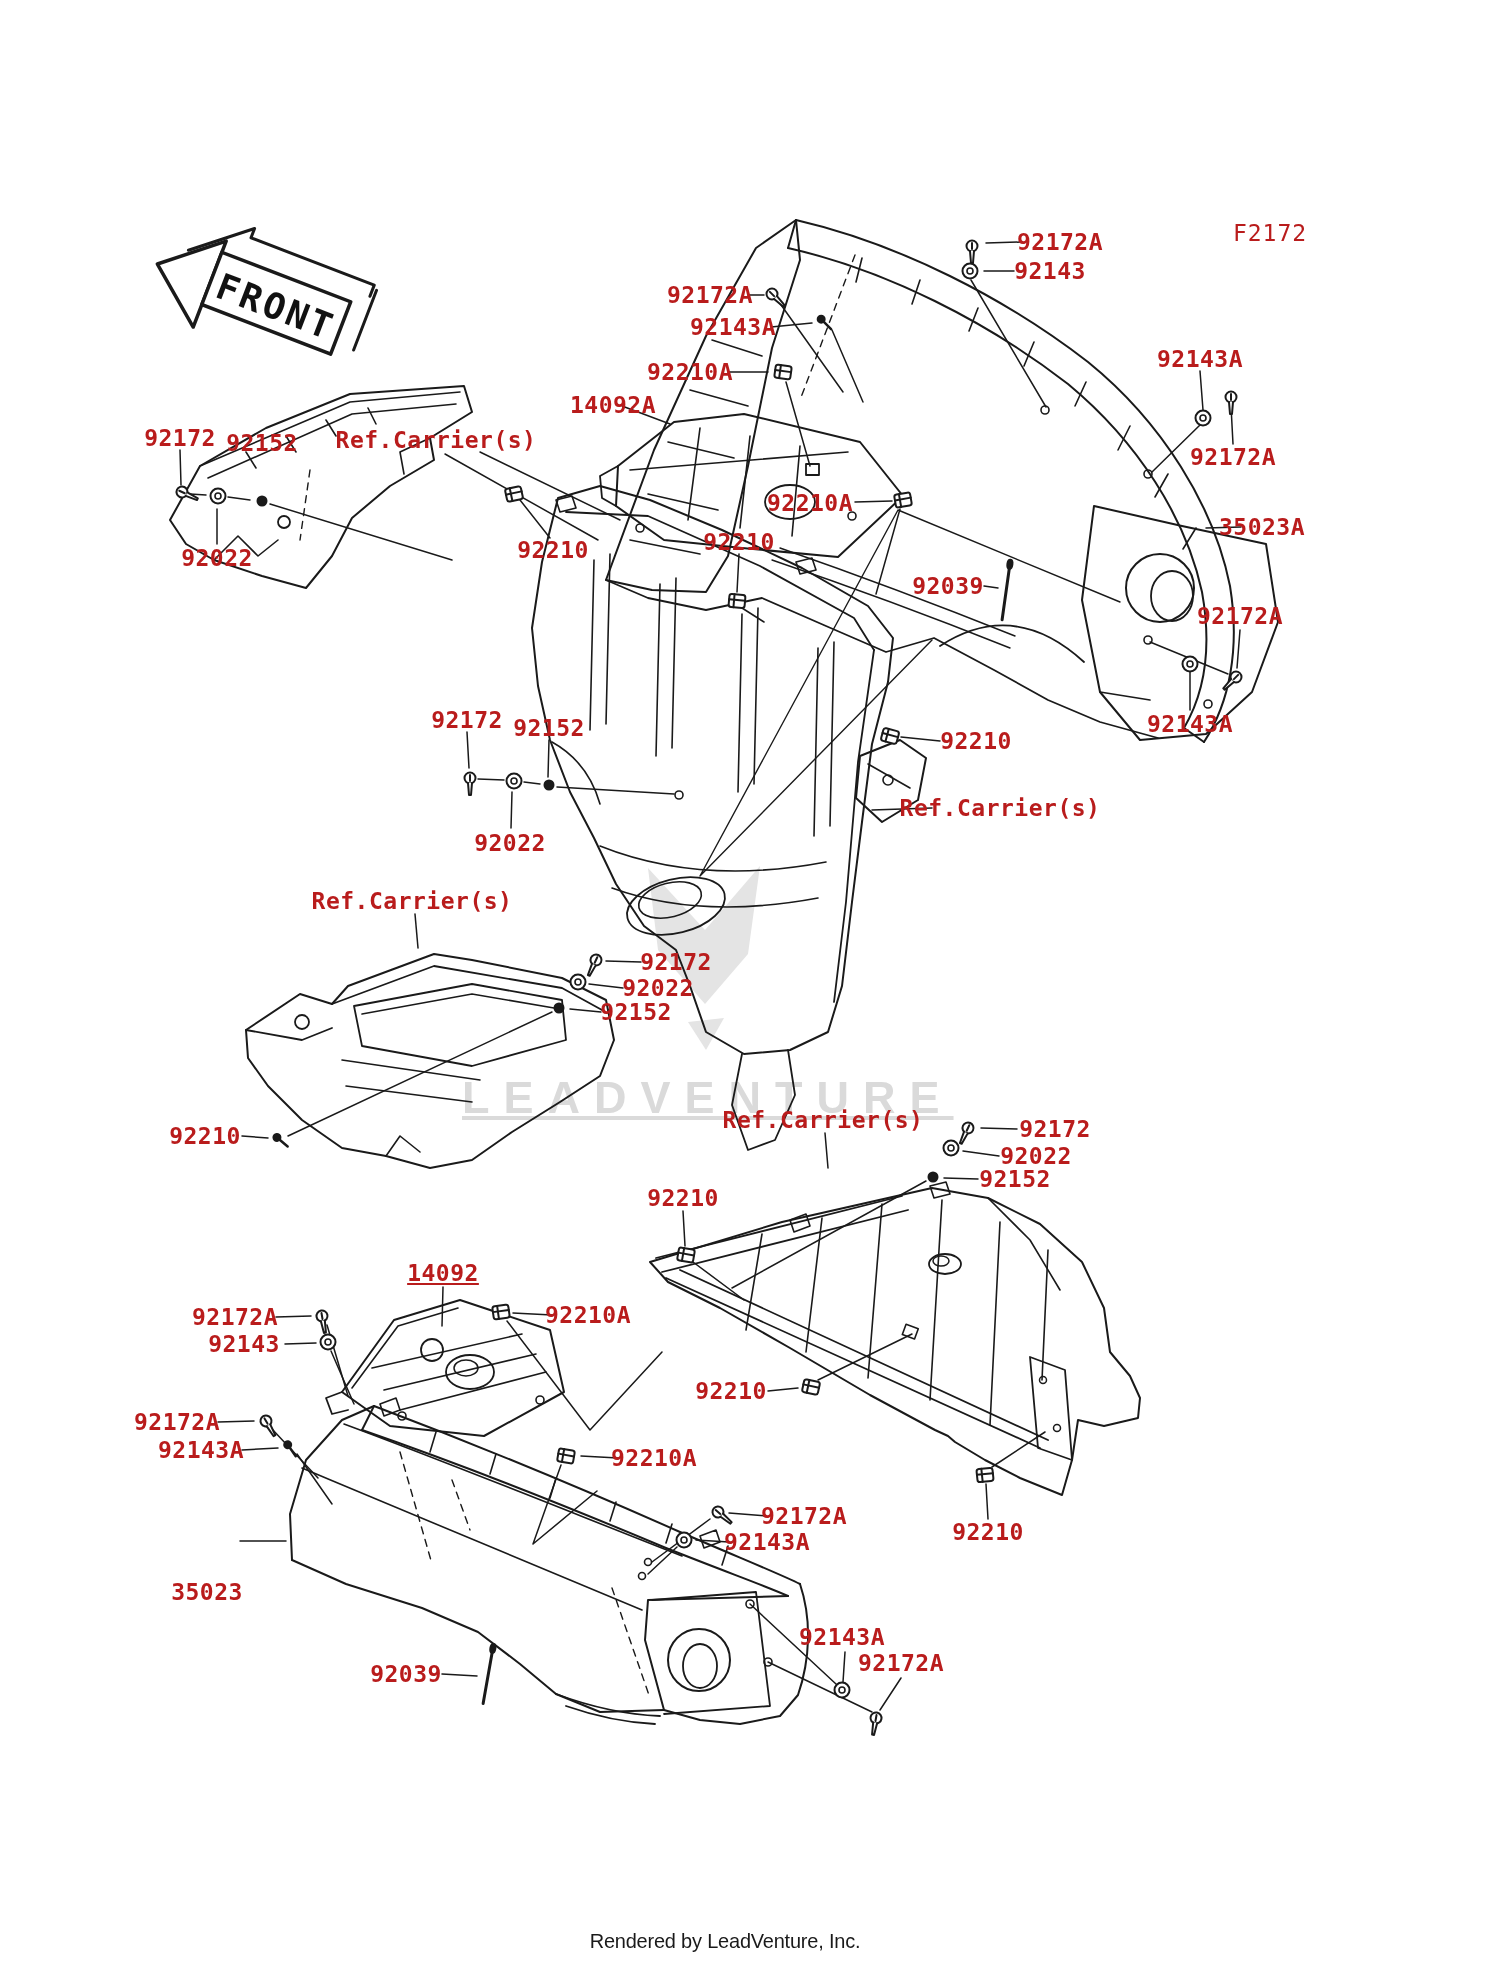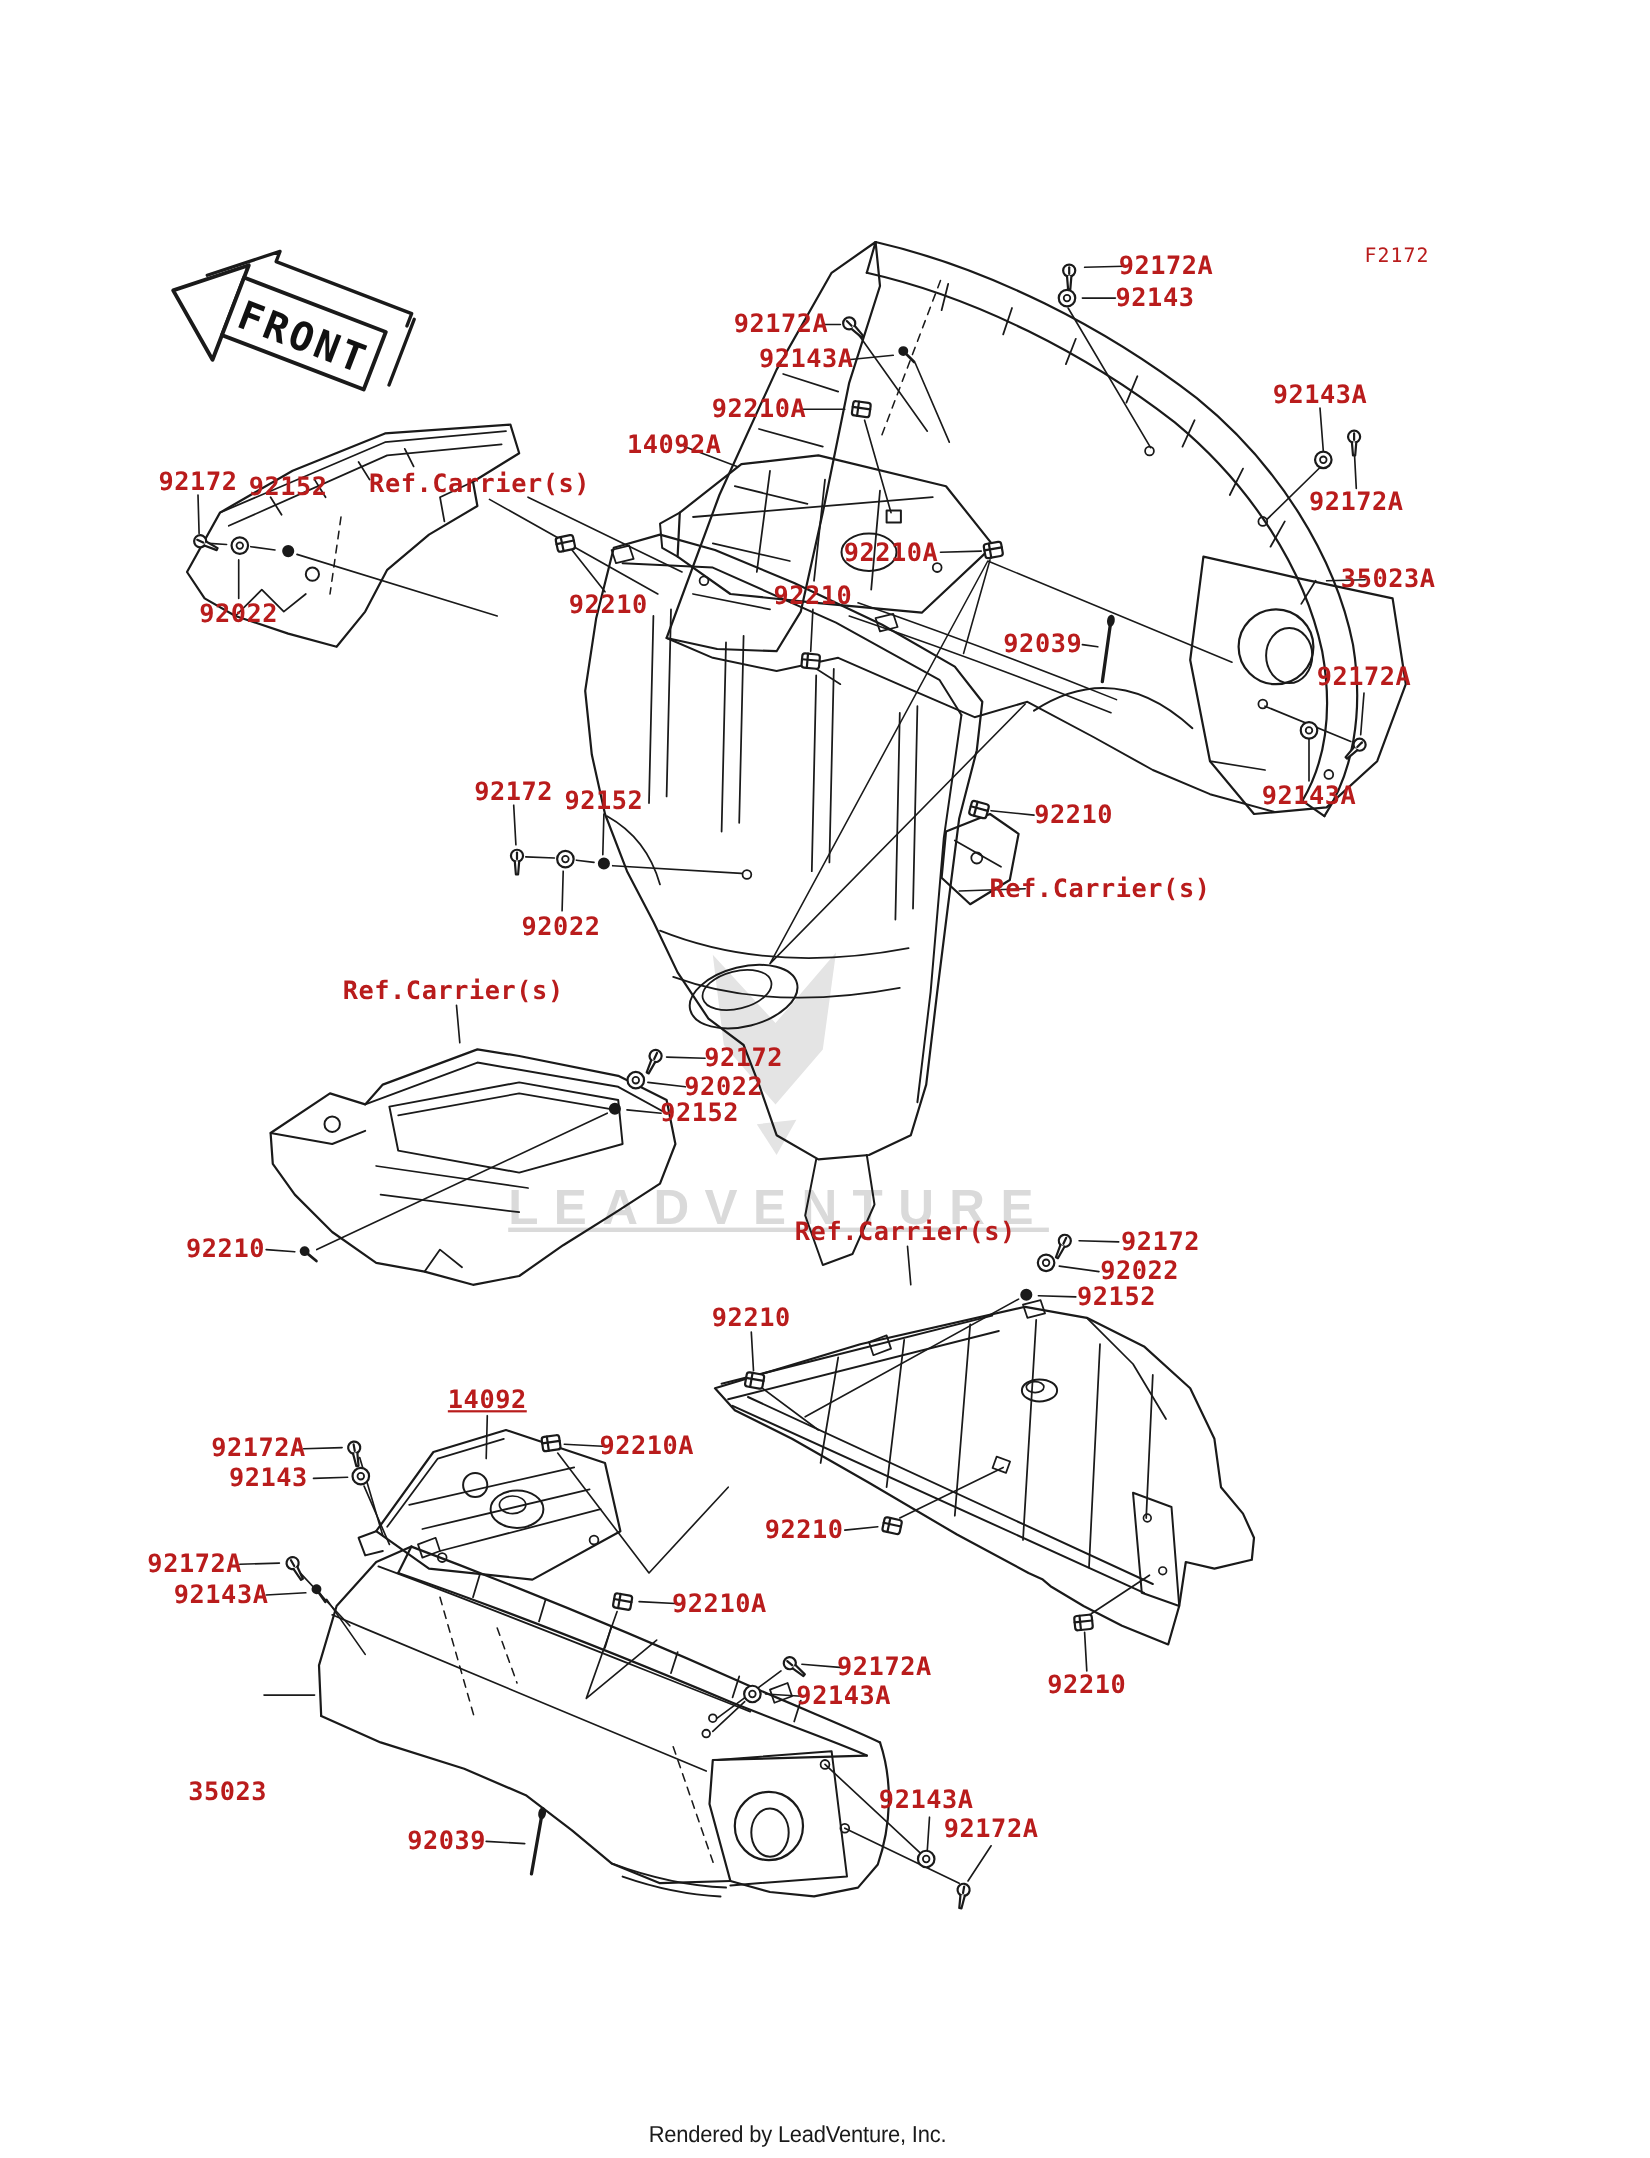"F2172" .label.code { font-size: 18px -> 23px }
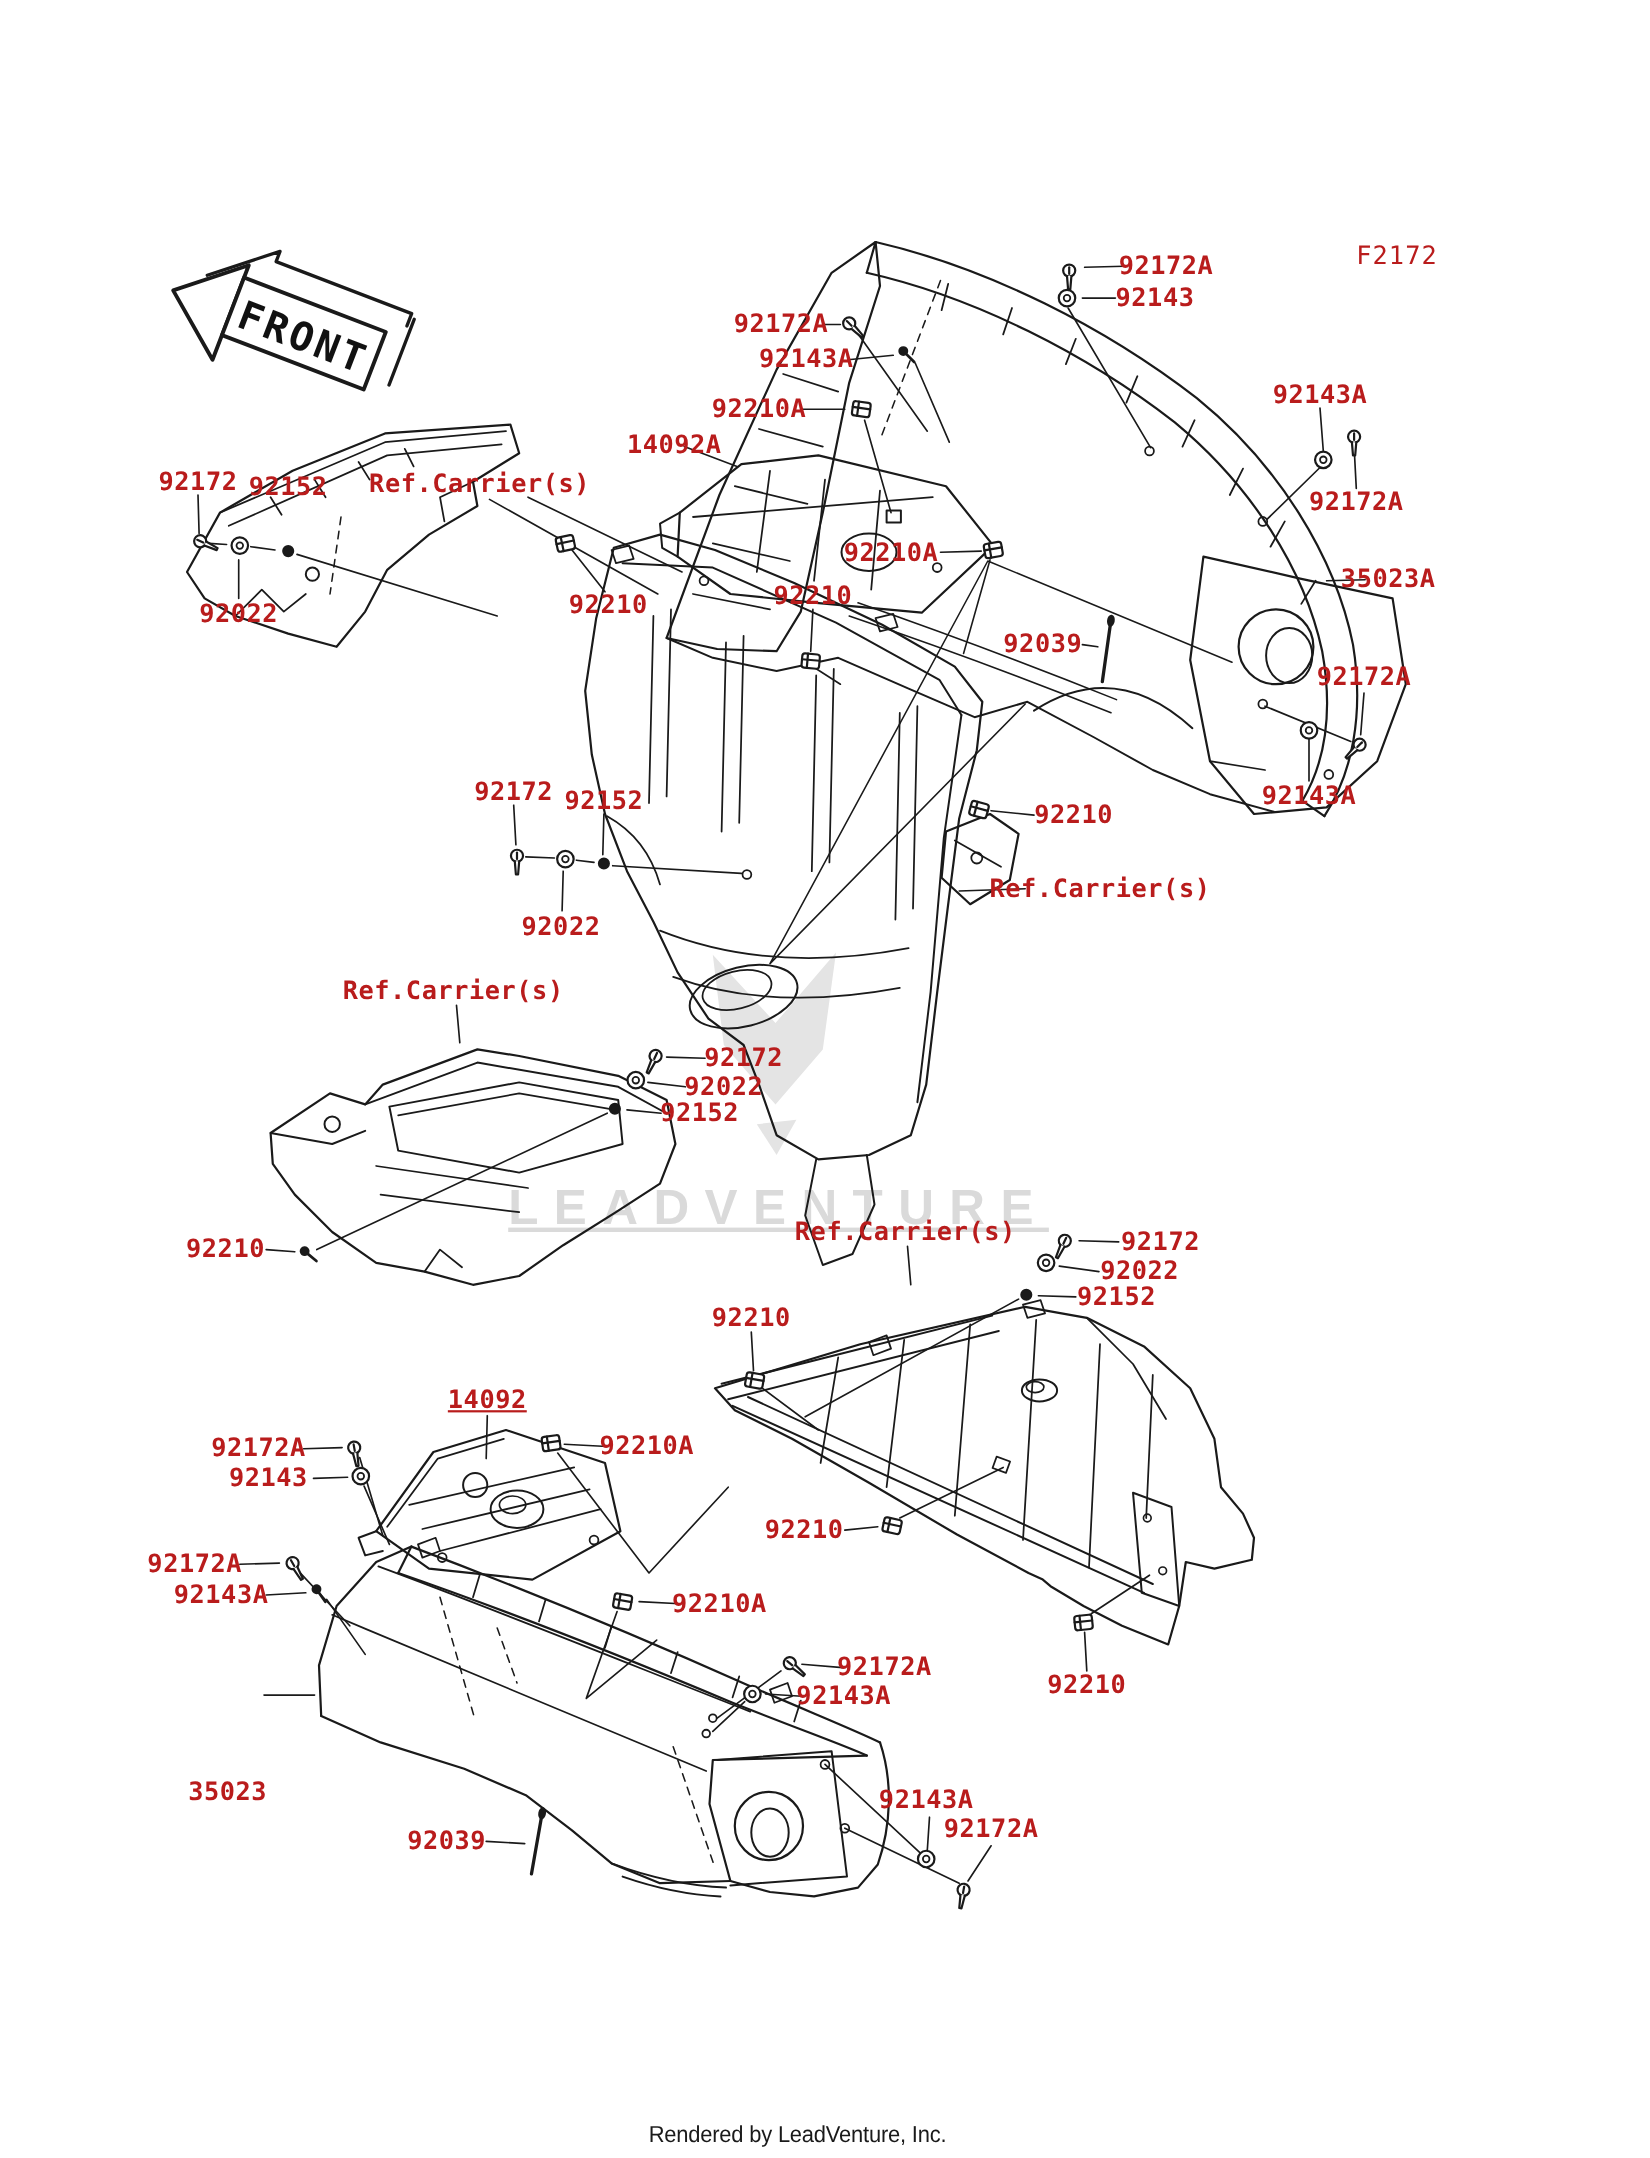"35023" div.label { top: 1629px -> 1592px }
